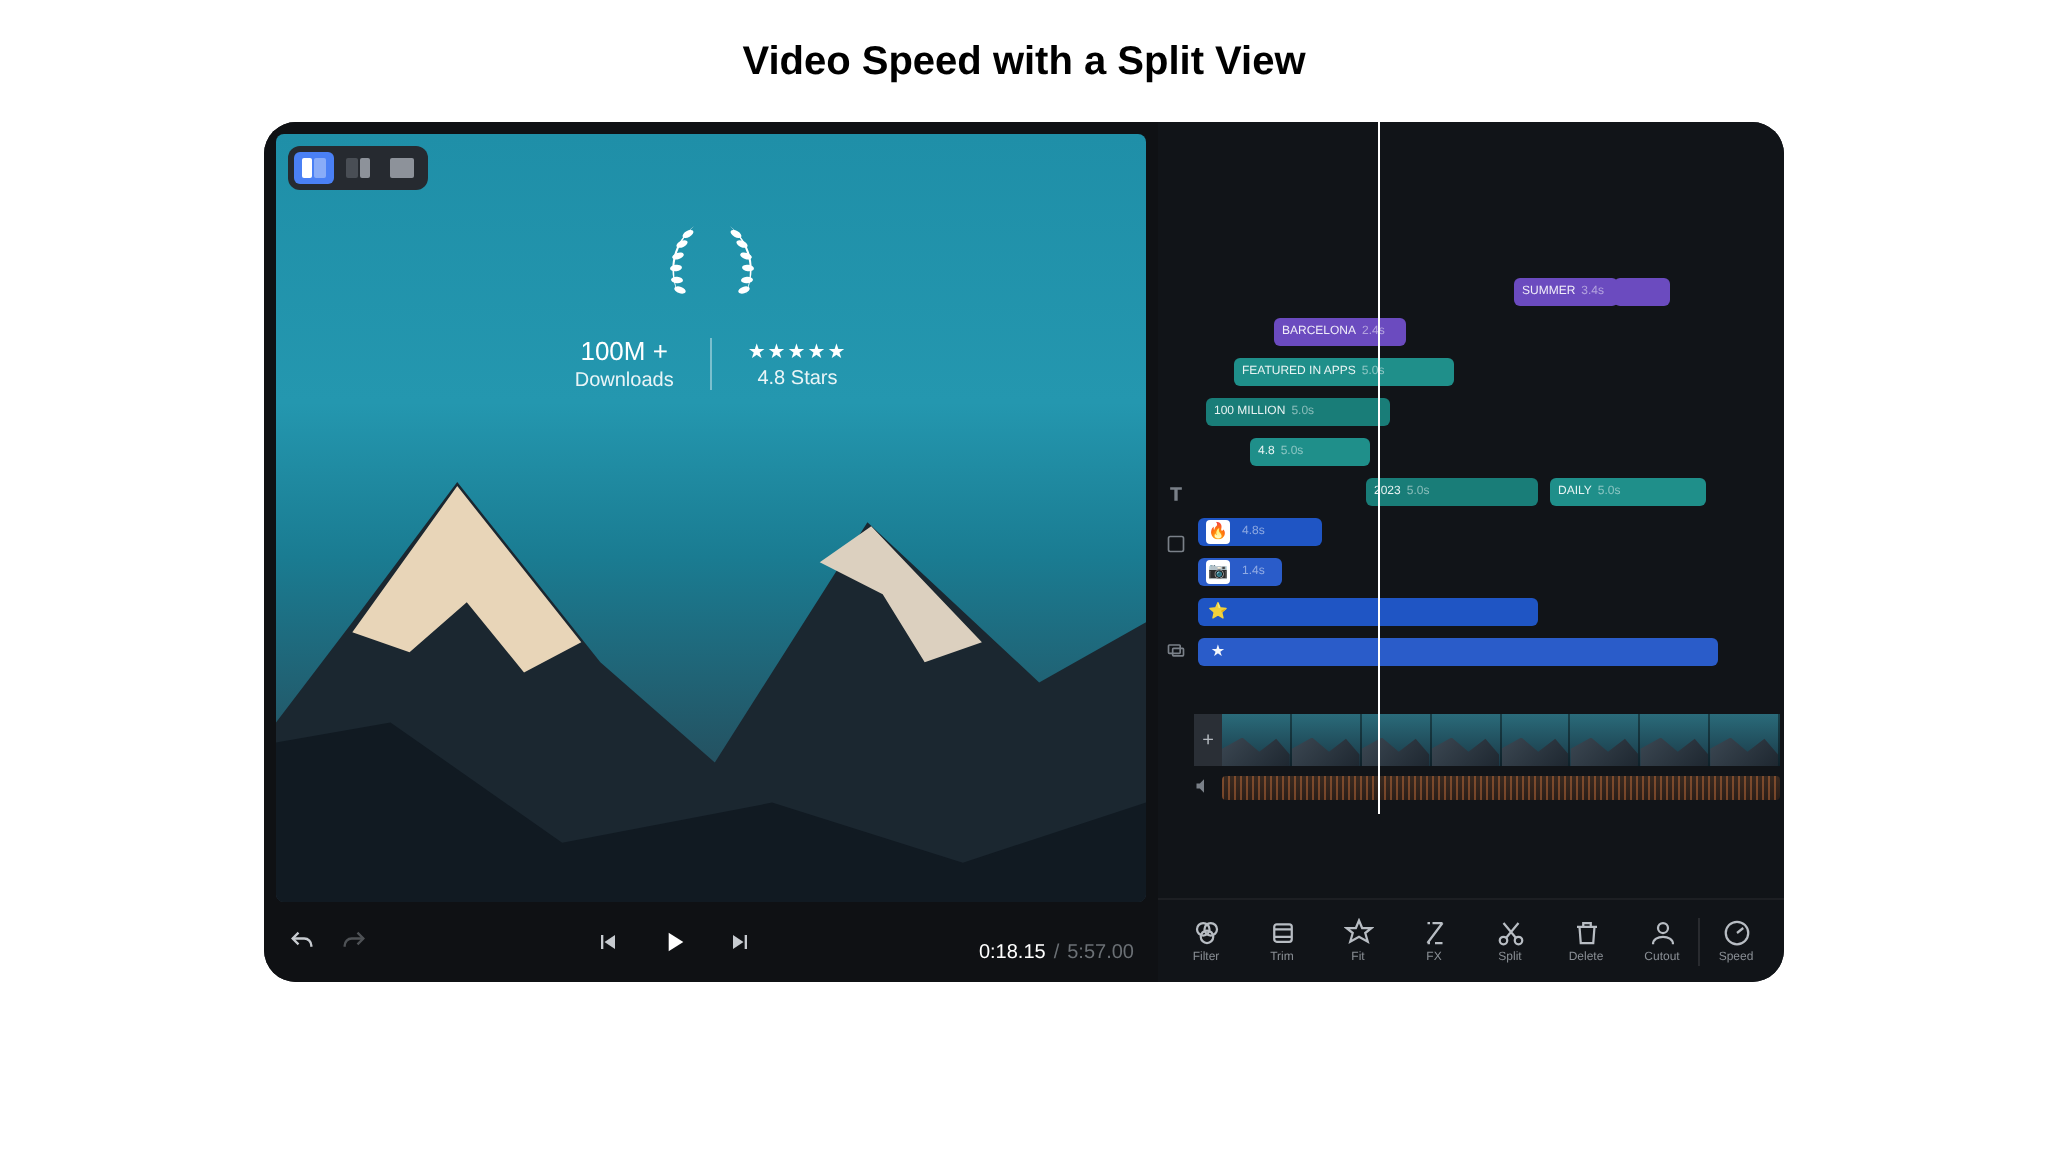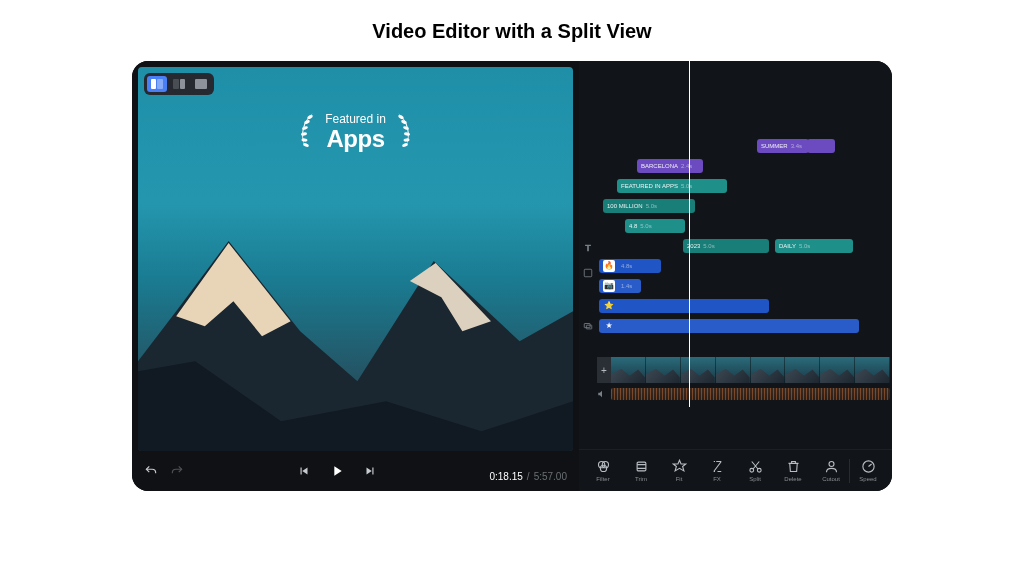"Video Editor with a Split" h1.page-title { text: Editor -> Speed }
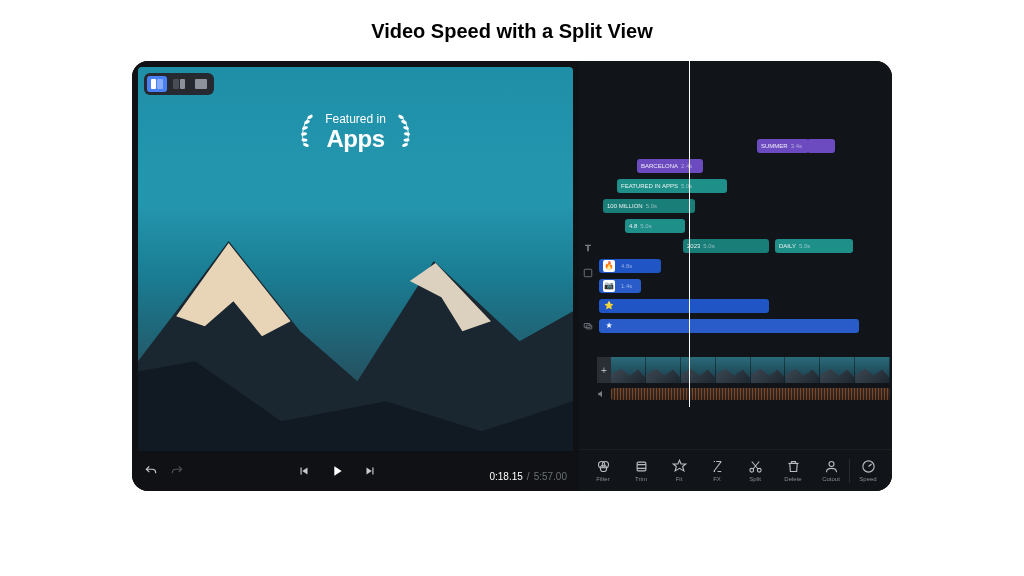"Featured in" div.featured-block { html: <div> <div>Featured in</div> <div>Apps</div> </div> -> none }
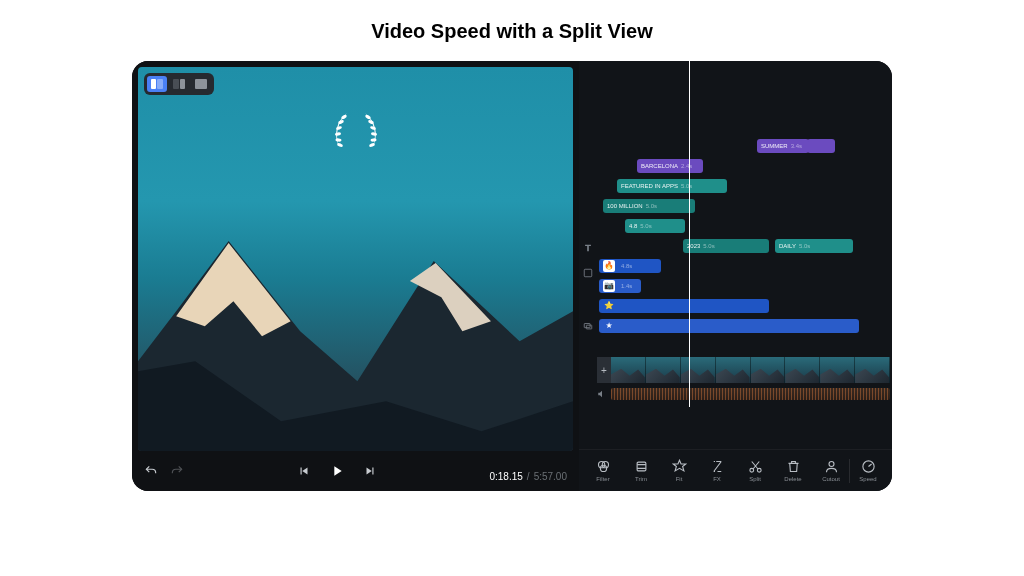"100M +" div.stats-row { html: none -> <div> <div> <div>100M +</div> <div>Downloads</div> </div> <div></div> <div> <div>★★★★★</div> <div>4.8 Stars</div> </div> </div> }
